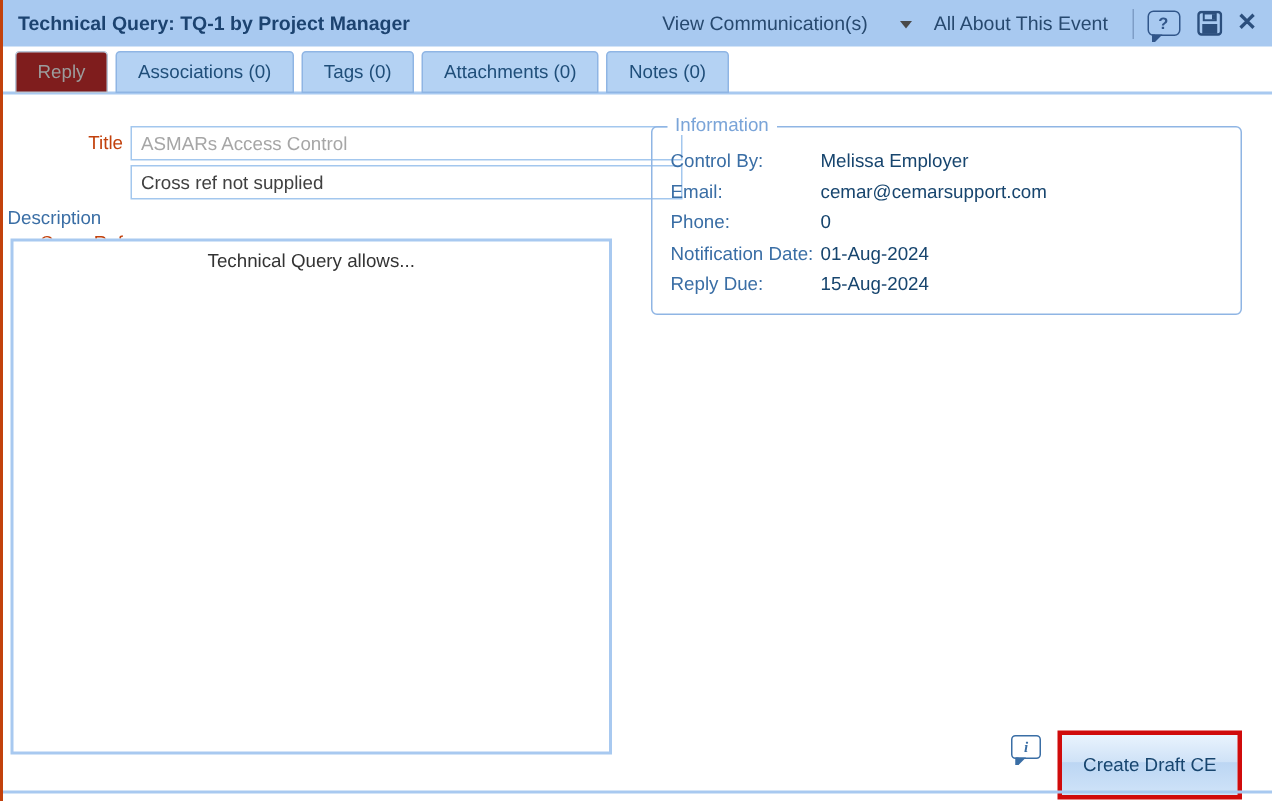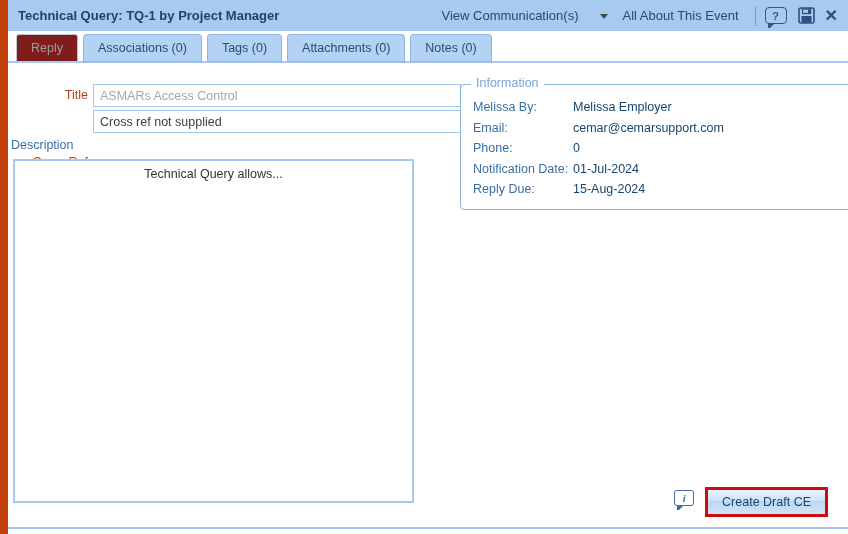"Technical Query: TQ-1 by Project" .window { border-left: 8px solid #c2410c -> 2px solid #c2410c }
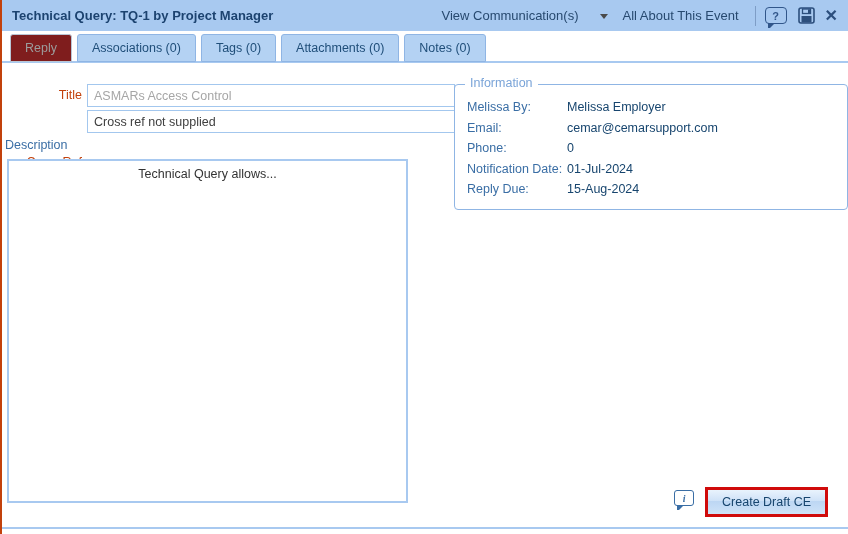"Information" .info-box { margin-left: 20px -> none }
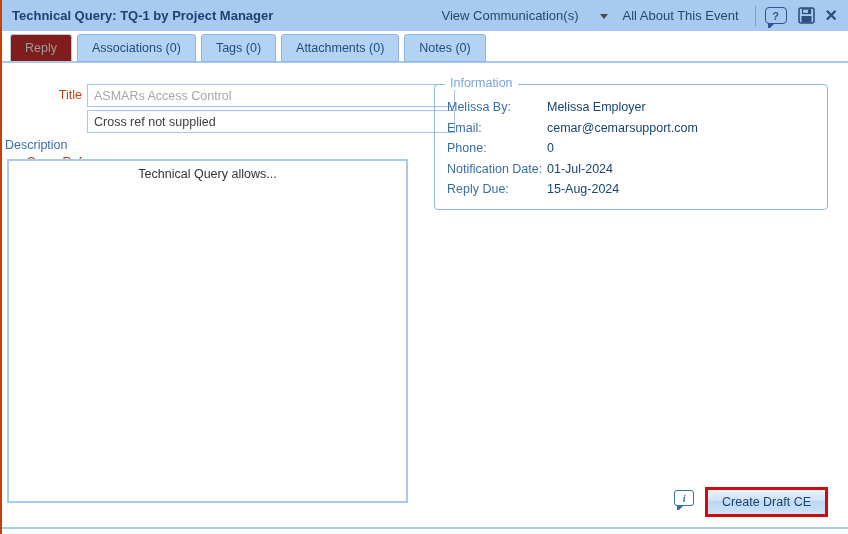"Melissa By:" span.lbl { text: Melissa -> Control }
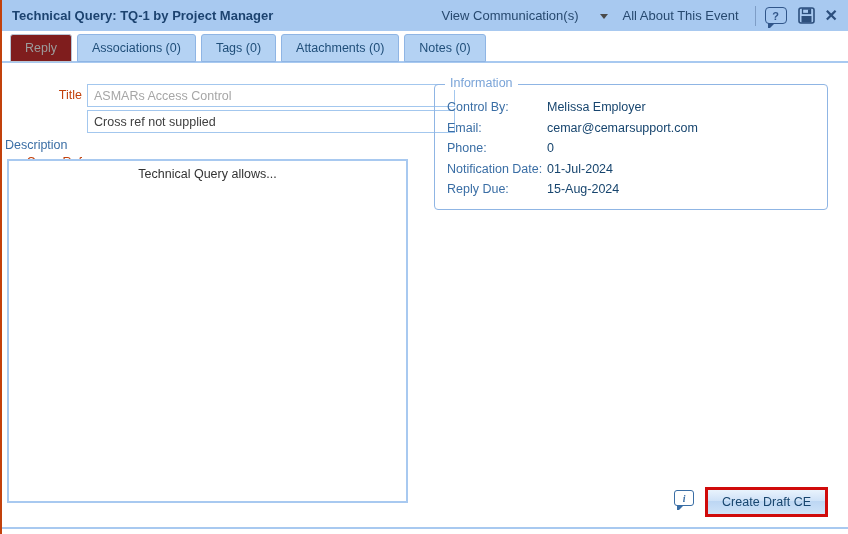"01-Jul-2024" span.val { text: 01-Jul-2024 -> 01-Aug-2024 }
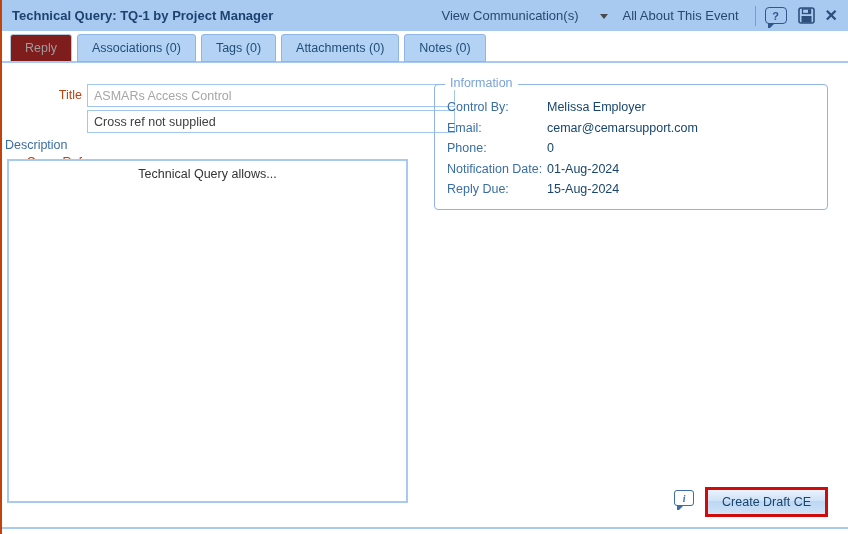"Create Draft CE" .create-btn { height: 30px -> 46px }
